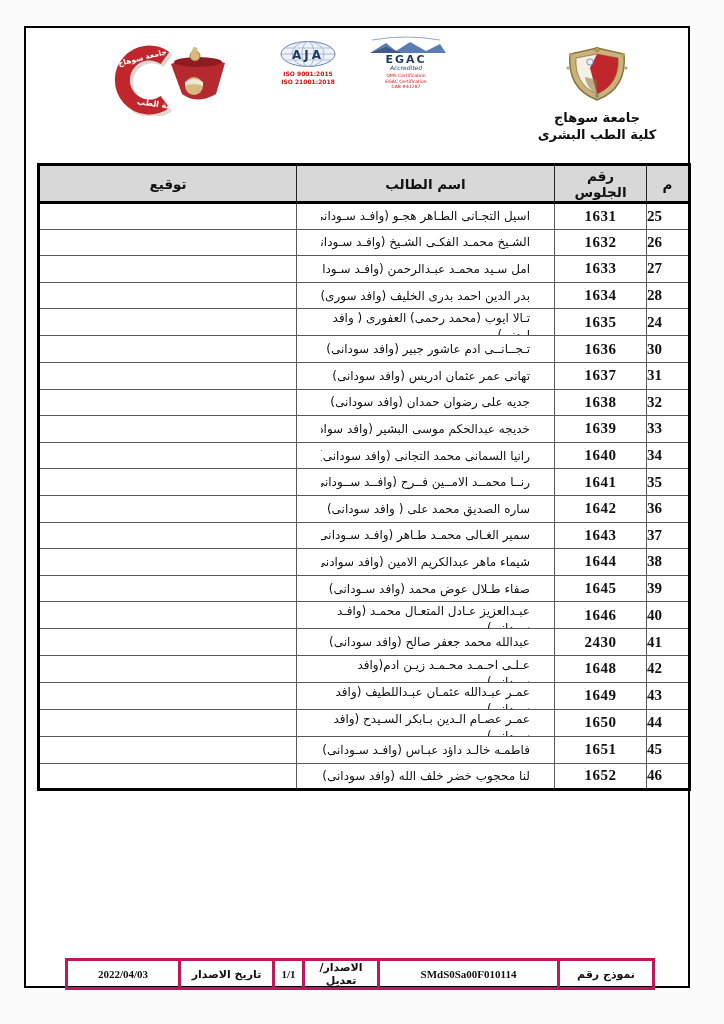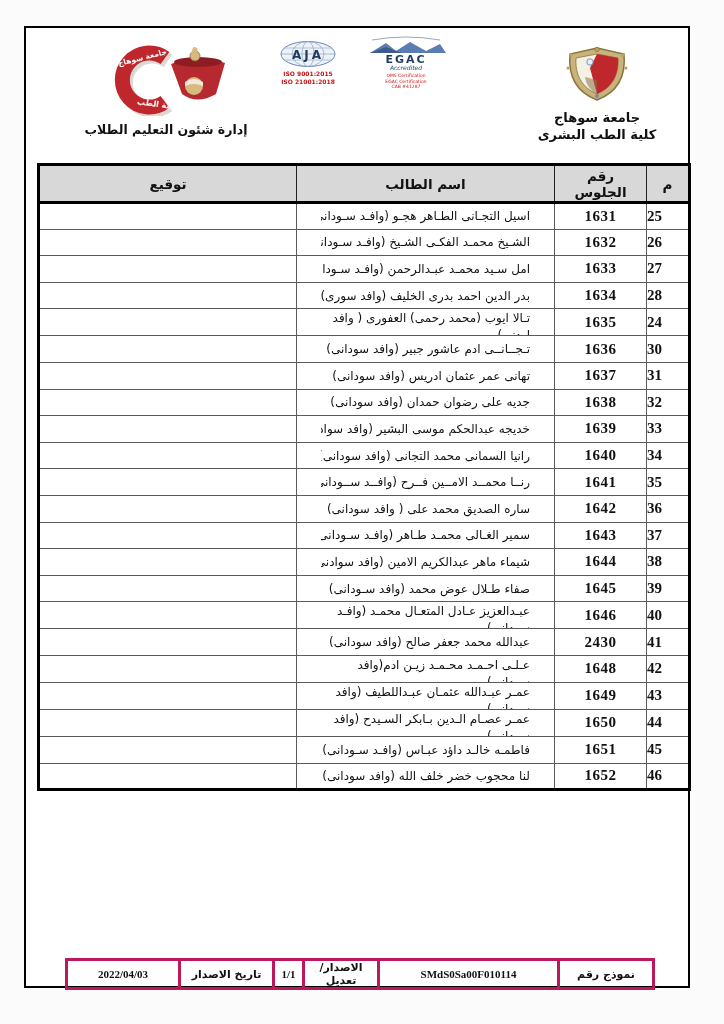"إدارة شئون التعليم الطلاب" div.dept-text { html: <div>إدارة شئون التعليم الطلاب</div> -> none }
